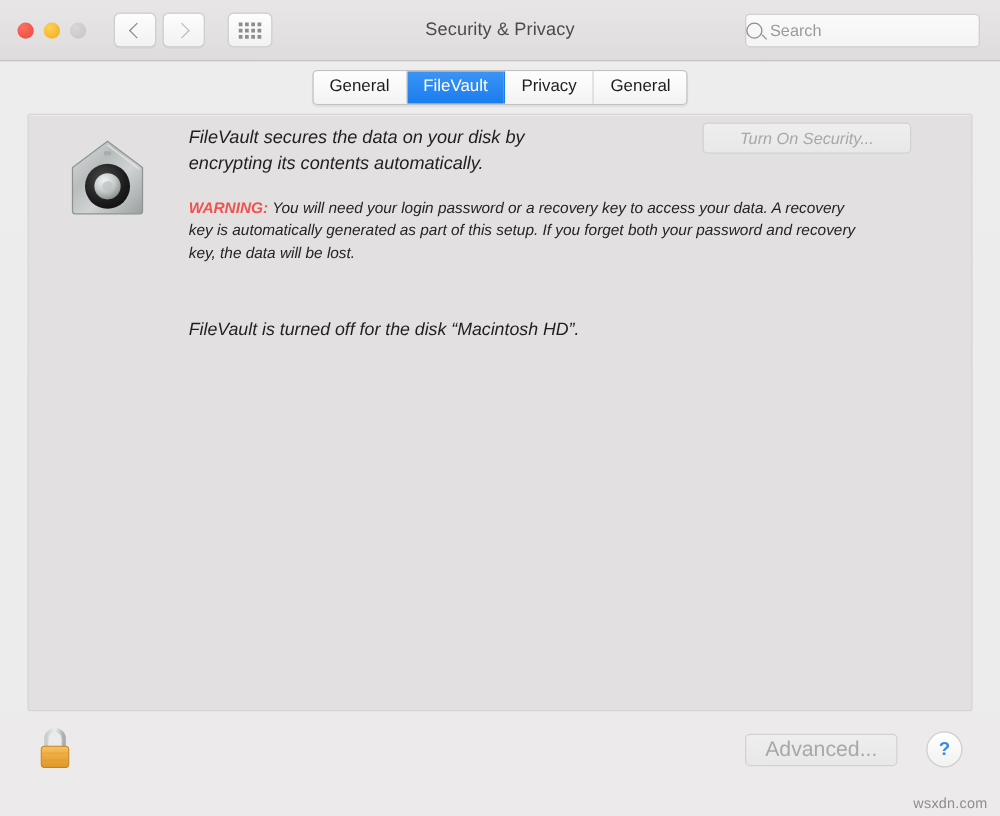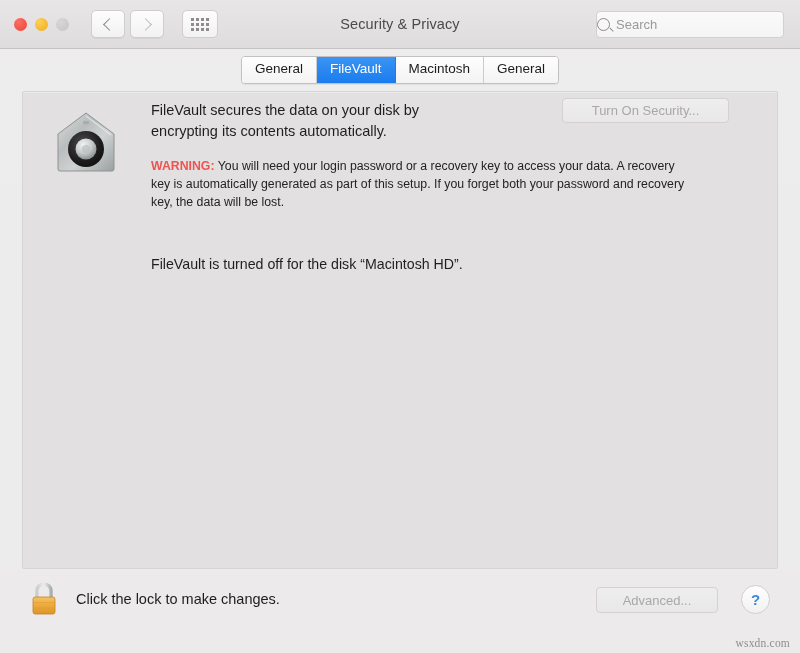"Macintosh" div.tab { text: Macintosh -> Privacy }
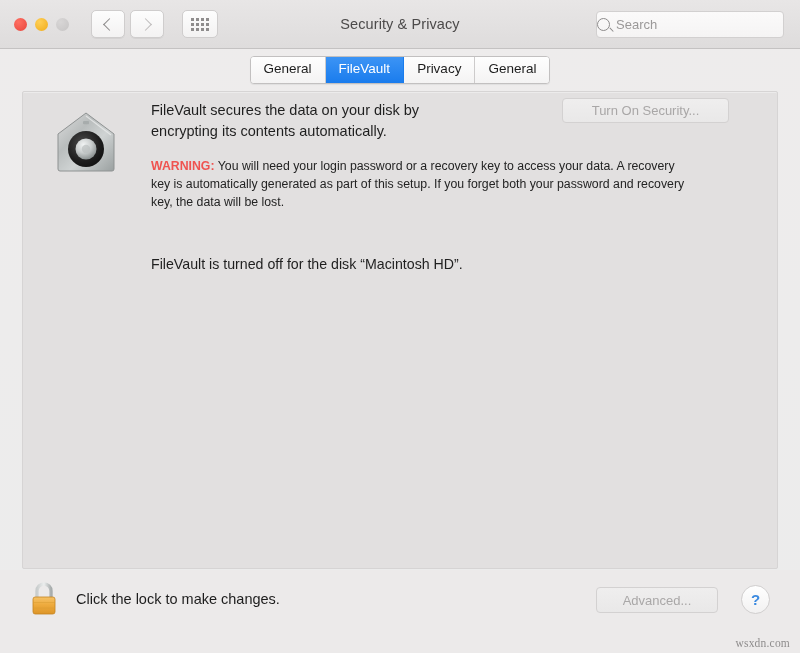"FileVault secures the data on" .panelwrap { font-style: none -> italic }
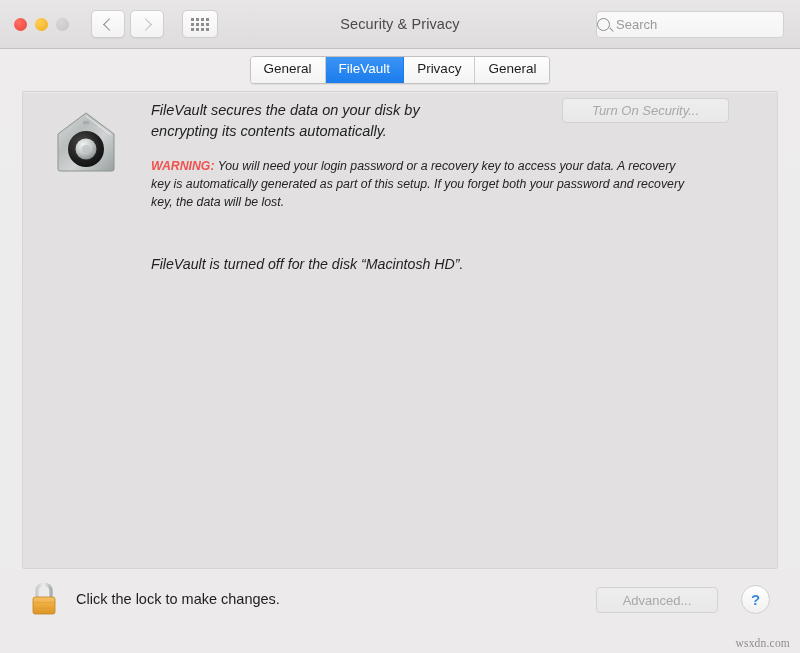"Click the lock to make" span.lock-text { html: <span>Click the lock to make changes.</span> -> none }
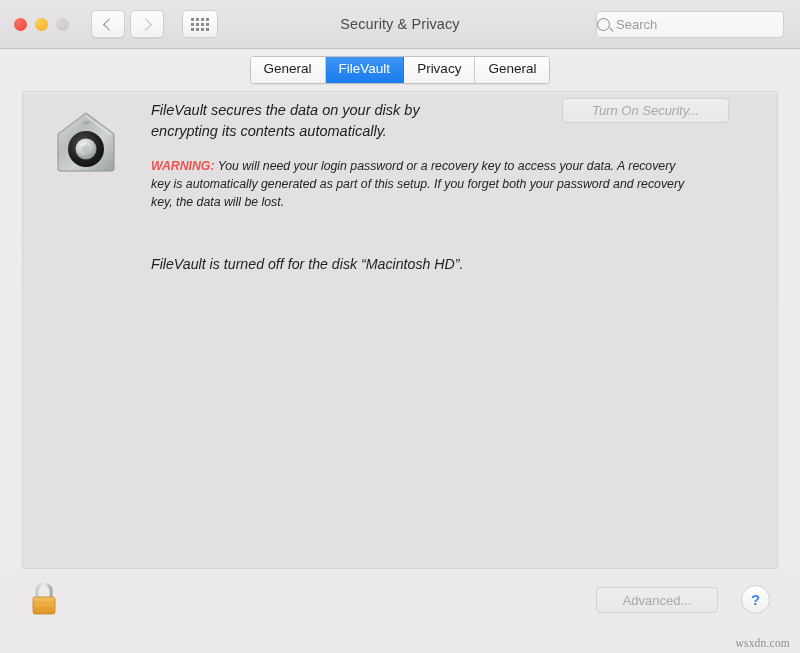"Advanced..." .advanced { font-size: 13px -> 17px }
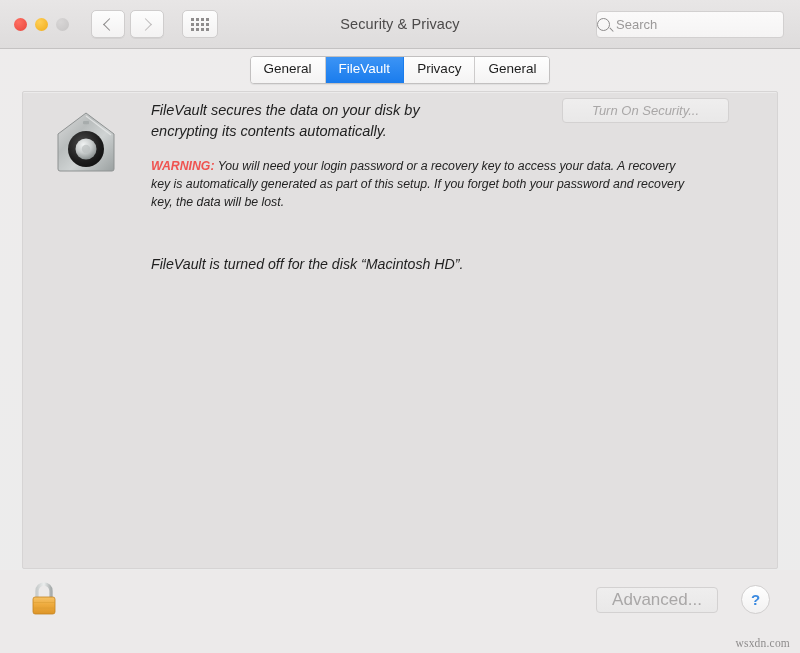"wsxdn.com" .watermark { font-family: Liberation Serif, serif -> none }
